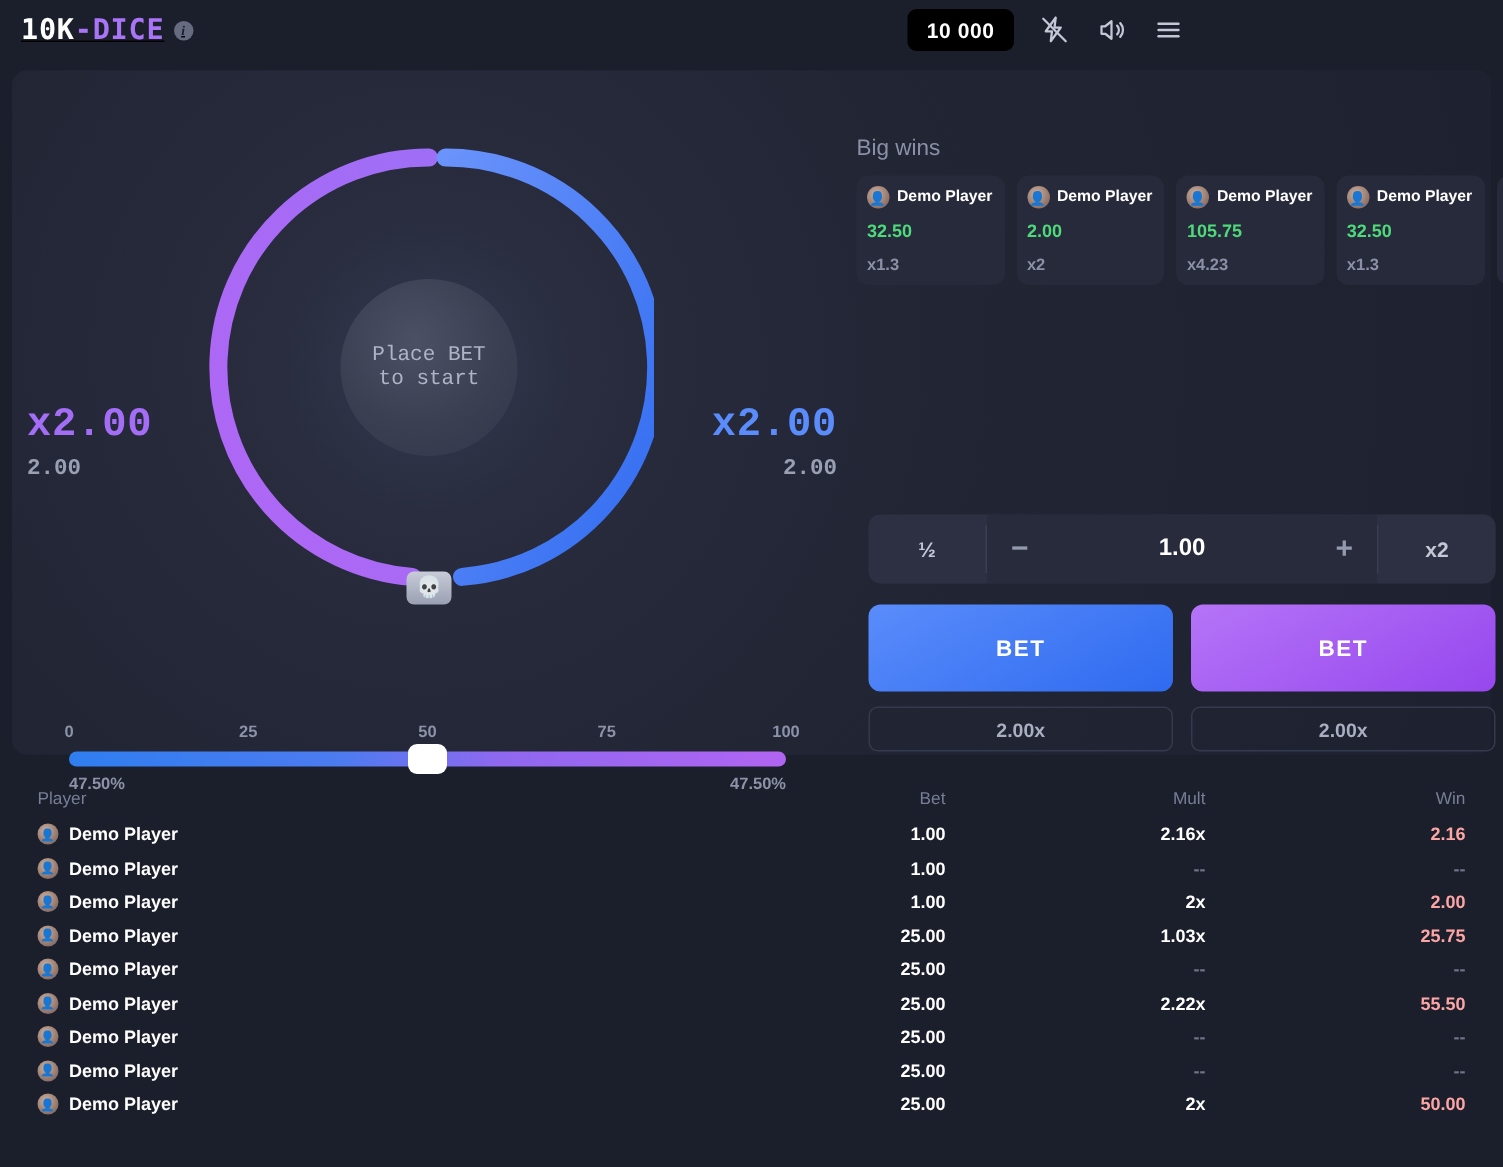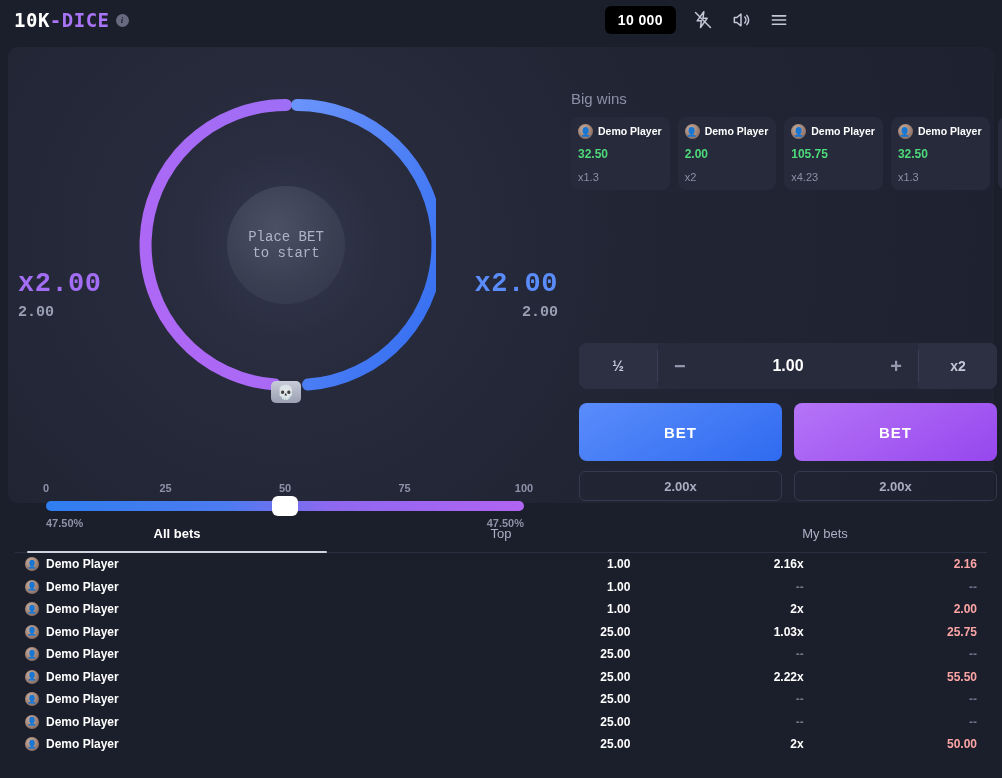"10K-DICE" .header { text-decoration: none -> underline }
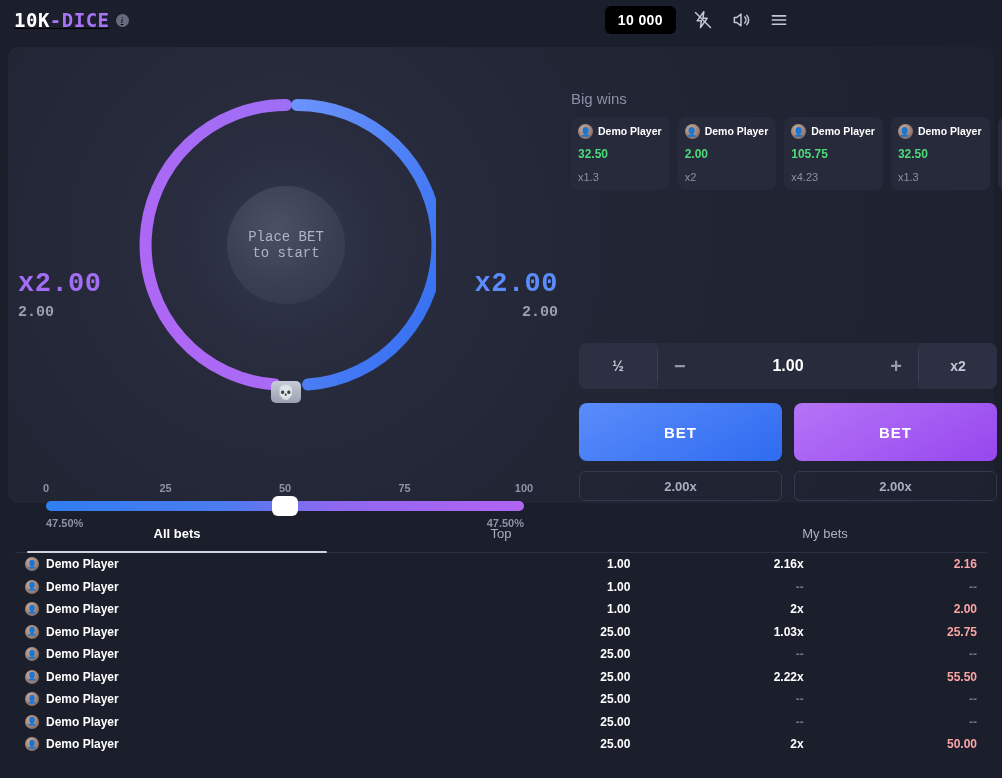"x1.3" .bw-mult { font-weight: normal -> bold }
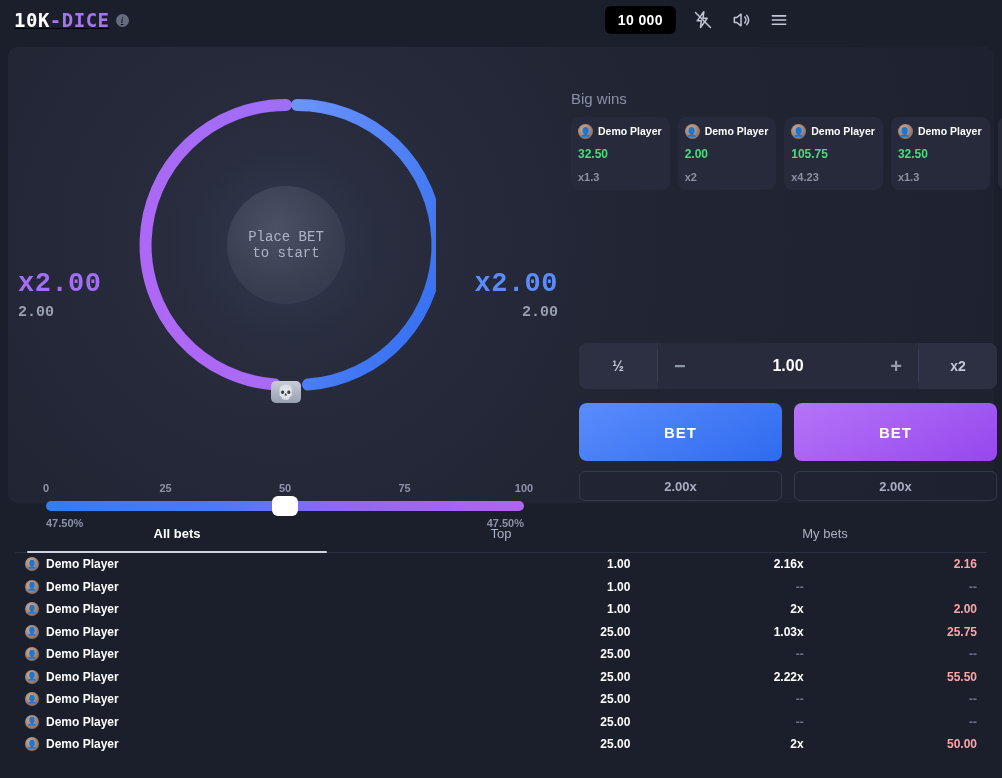"Player" div.cols { html: none -> <div> <div>Player</div> <div>Bet</div> <div>Mult</div> <div>Win</div> </div> }
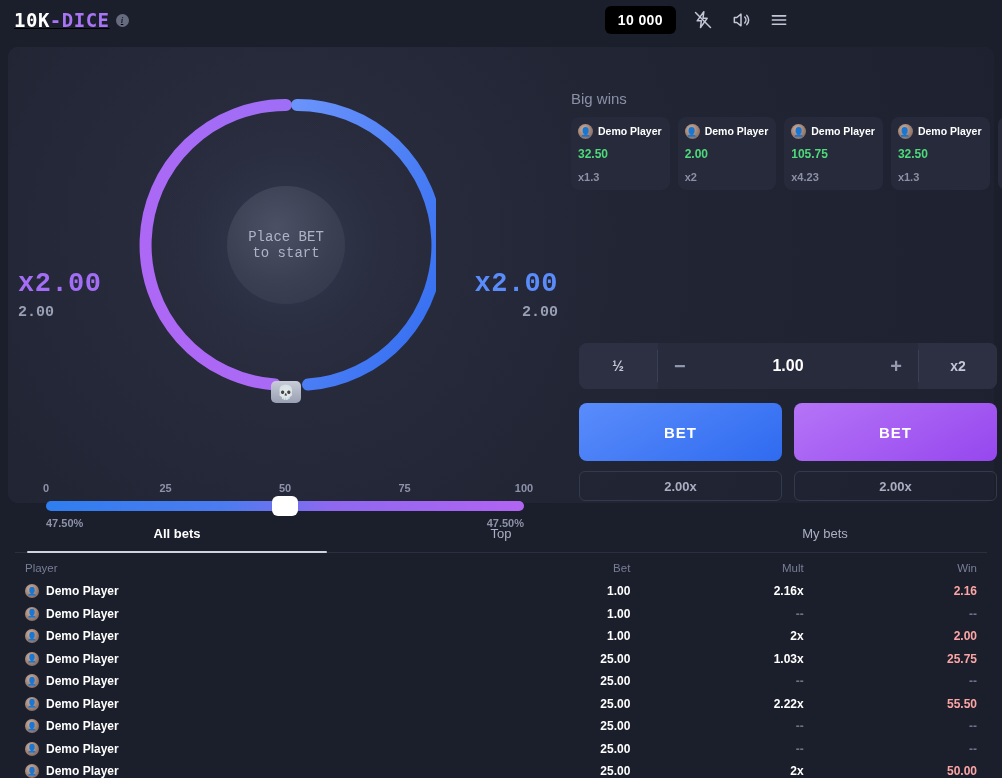"All bets" div.tabs { html: <div> <div>All bets</div> <div>Top</div> <div>My bets</div> </div> -> none }
